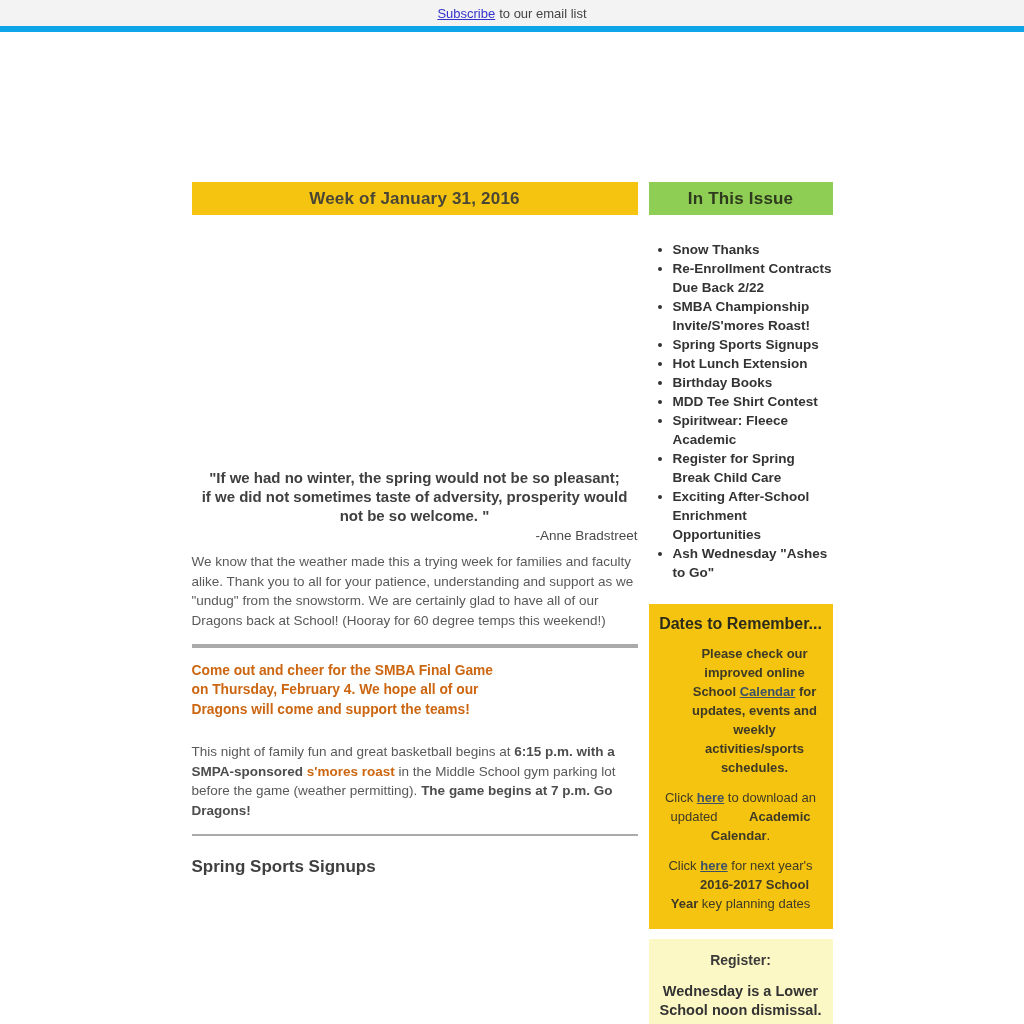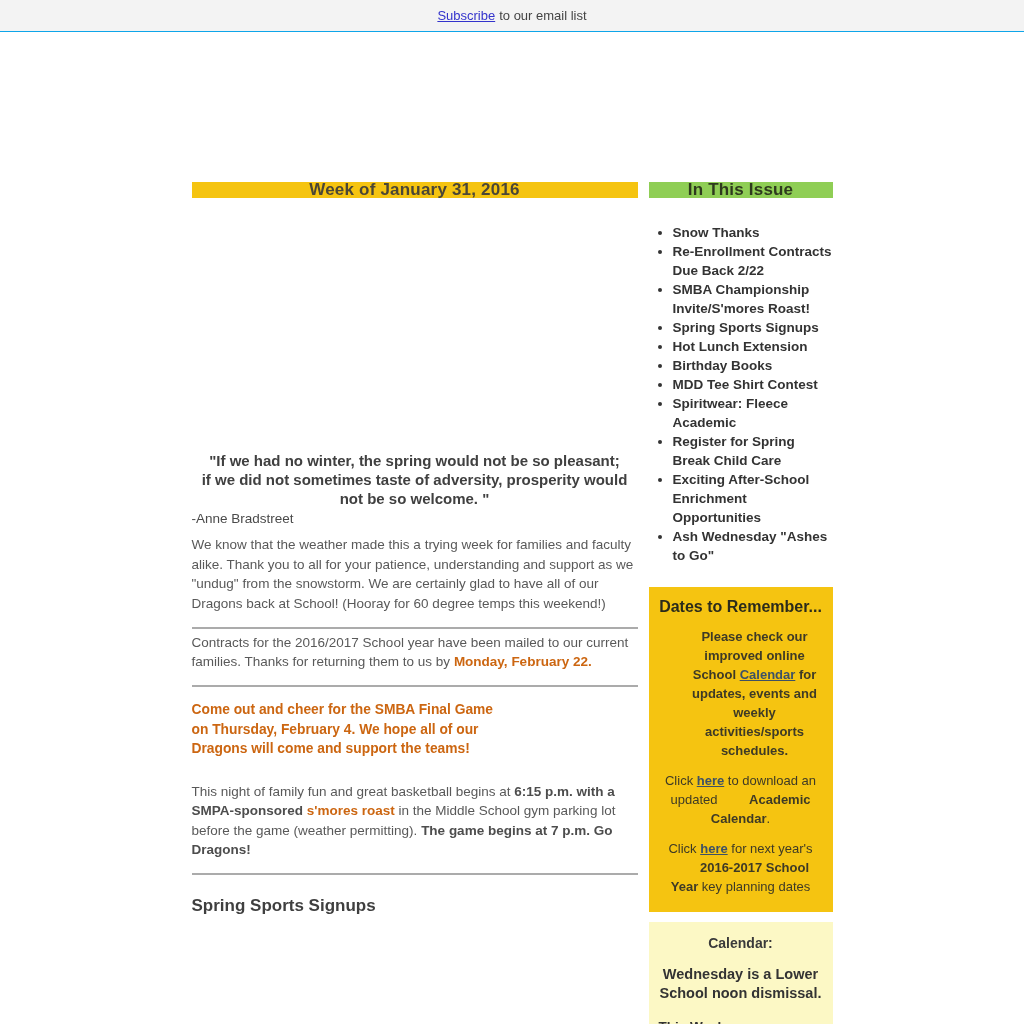"Subscribe" .topbar { border-bottom: 1px solid #0ea5e9 -> 6px solid #0ea5e9 }
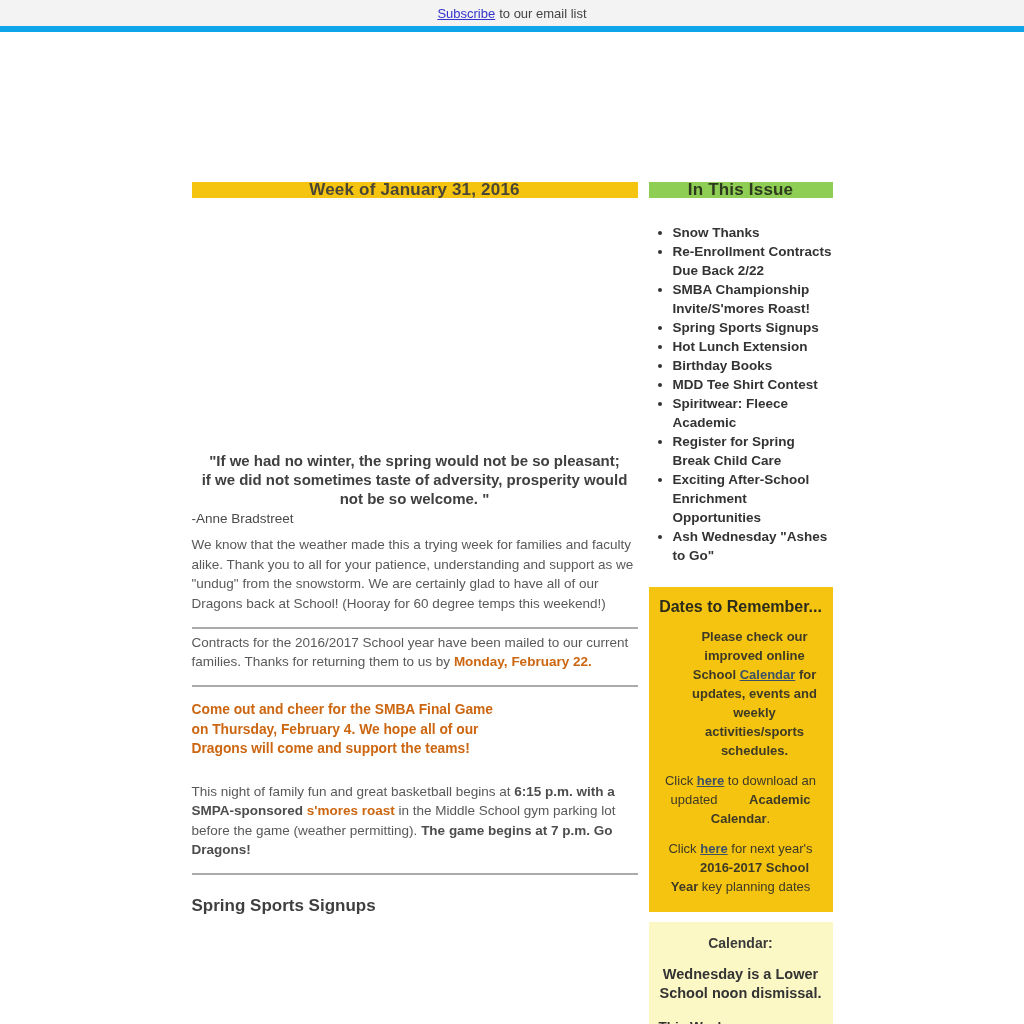"Week of January 31, 2016" .col-header { height: 16px -> 33px }
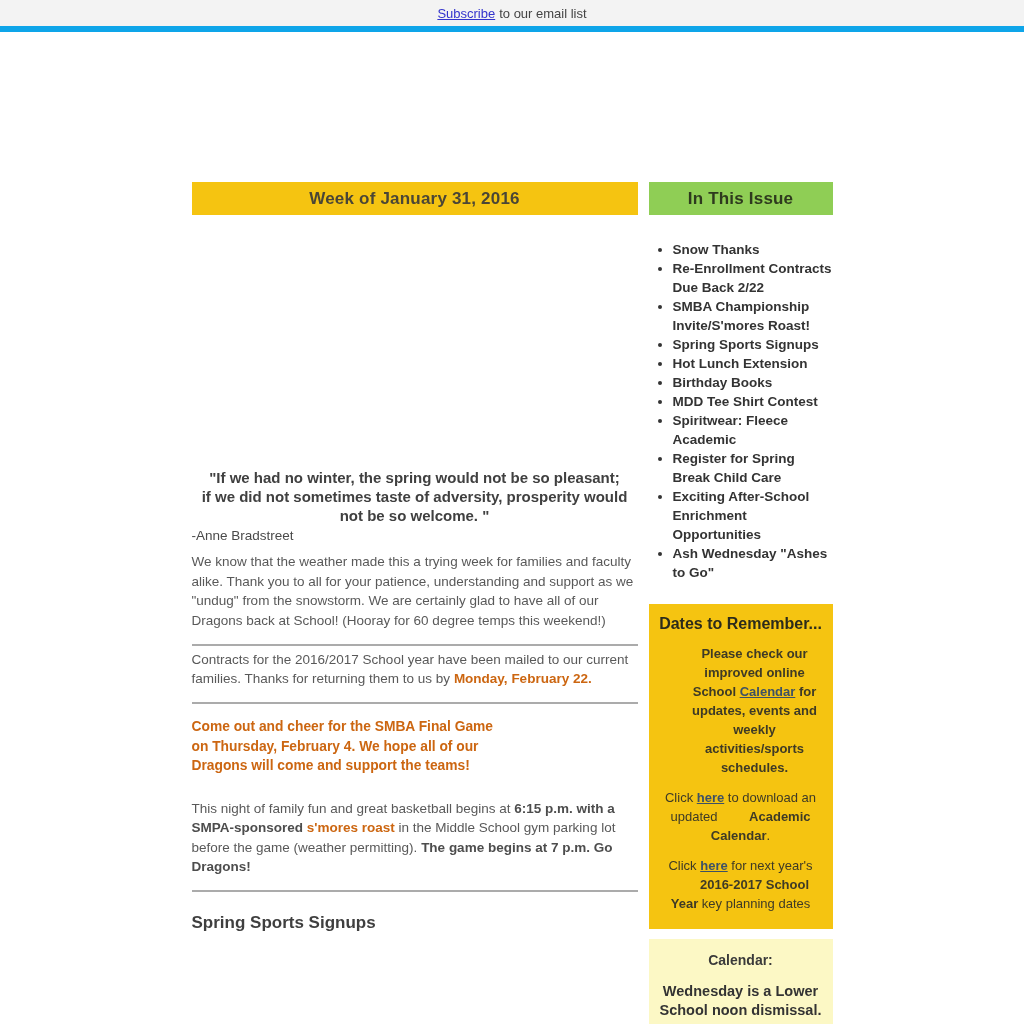"-Anne Bradstreet" .quote-author { text-align: left -> right }
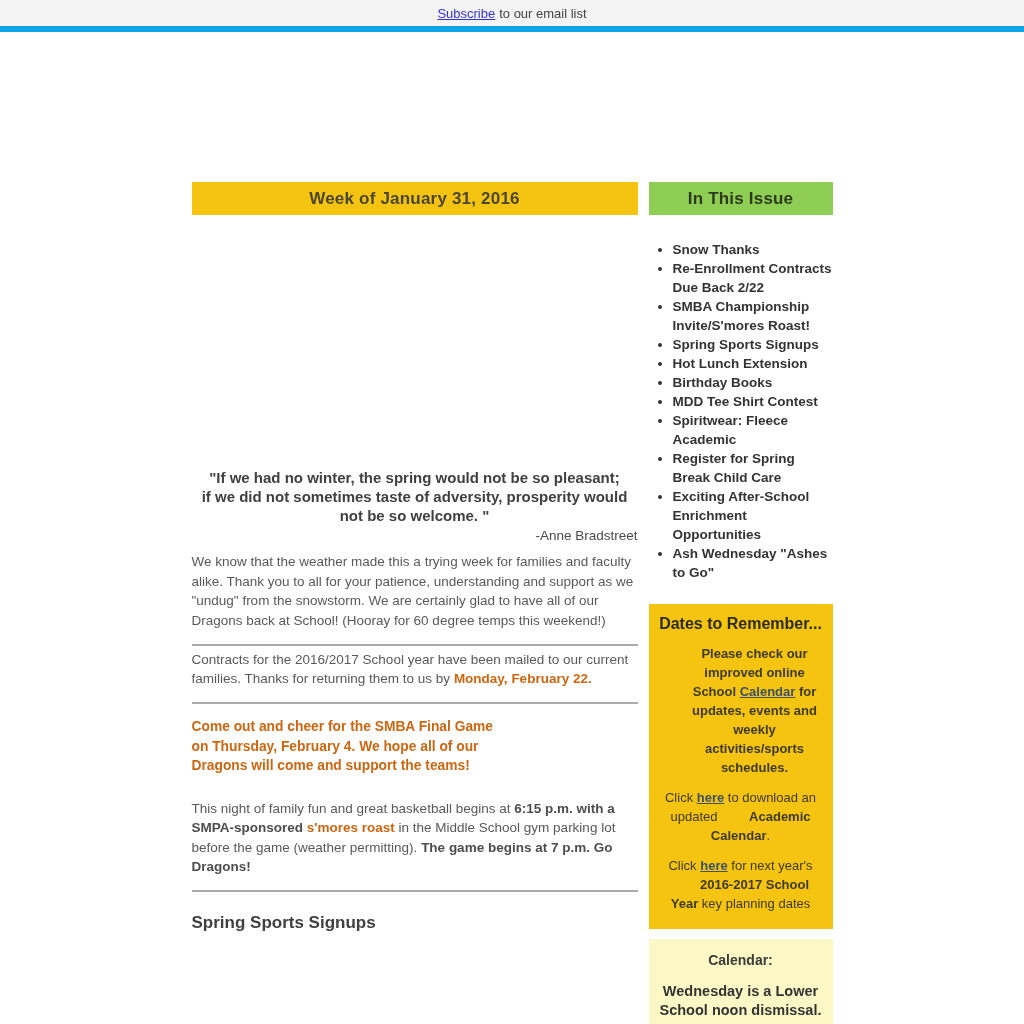"Contracts for the 2016/2017 School" p.para { html: <p><span>Contracts for the 2016/2017 School year have been mailed to our current families. Thanks for returning them to us by </span><span>Monday, February 22.</span></p> -> none }
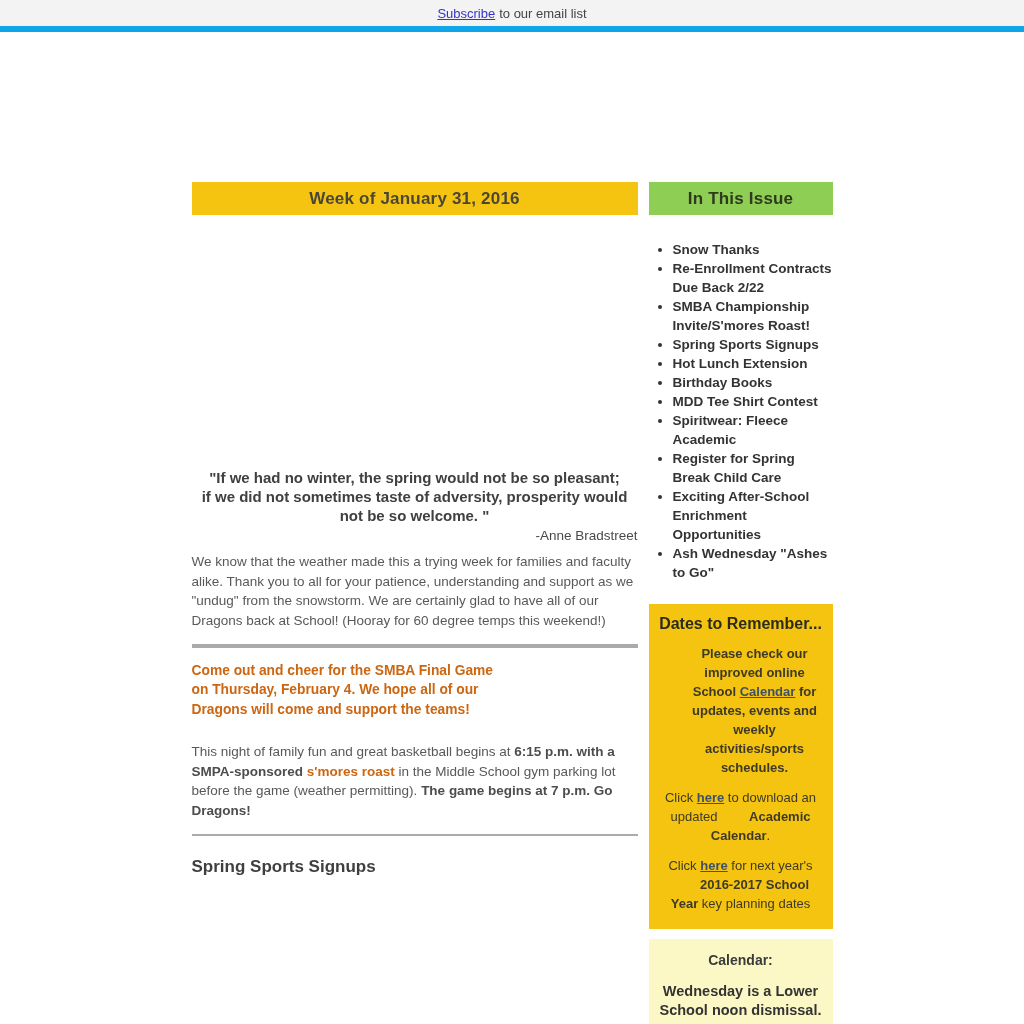"Calendar:" div.r-heading { text: Calendar -> Register }
